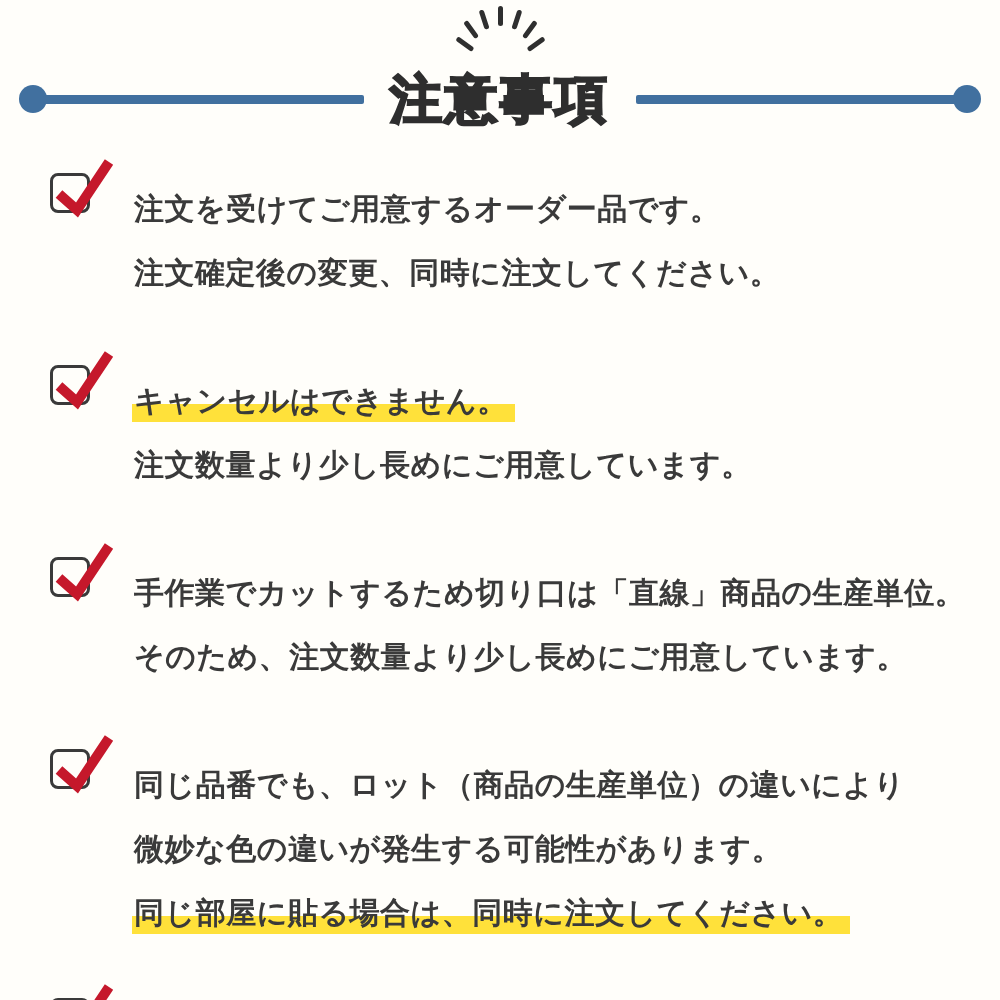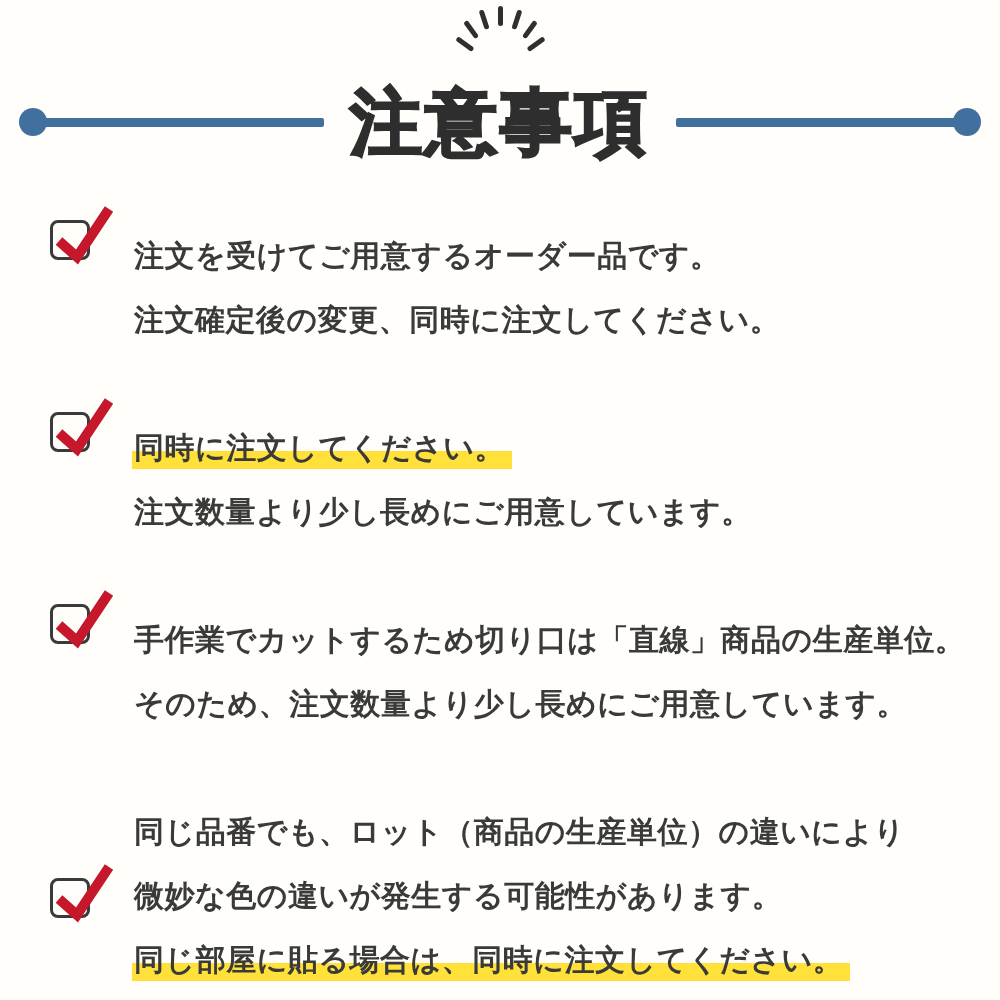"注意事項" .page-title { font-size: 72px -> 52px; margin: 12px 26px -> 0 26px }
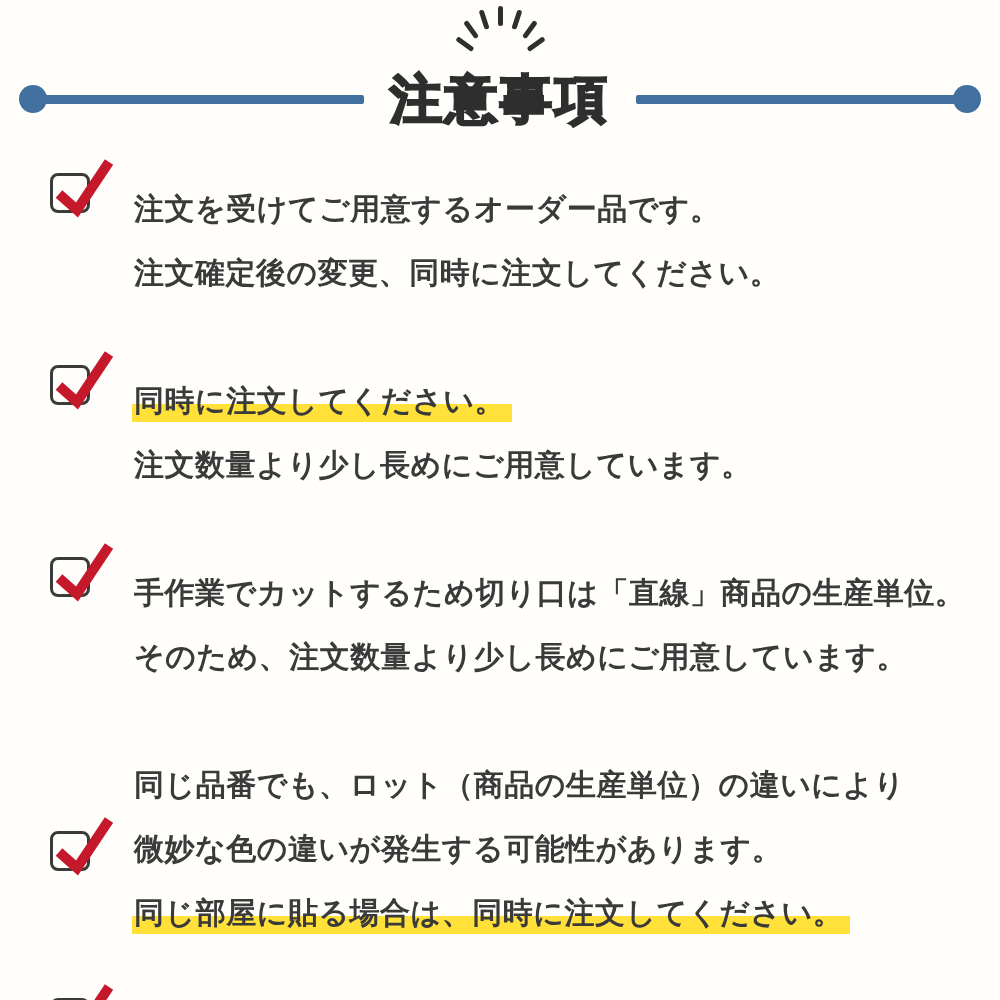"同時に注文してください。" span.hl { text: 同時に注文してください -> キャンセルはできません }
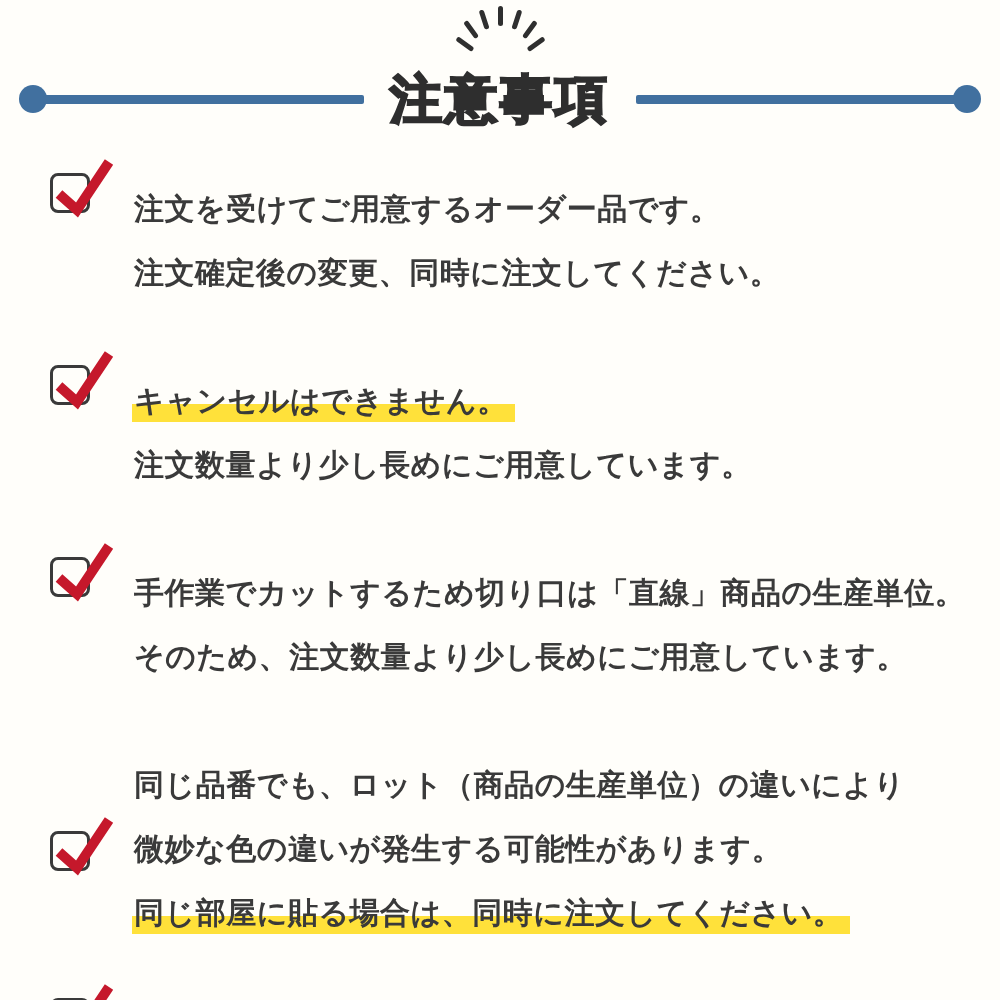"同じ品番でも、ロット（商品の生産単位）の違いにより" .item.tight { align-items: center -> none }
